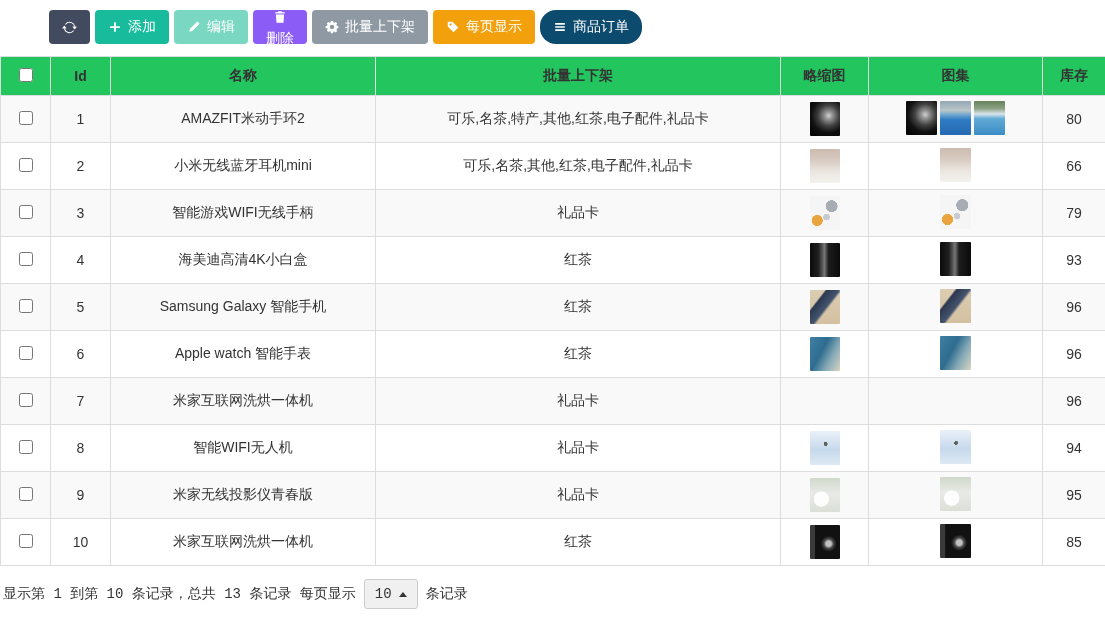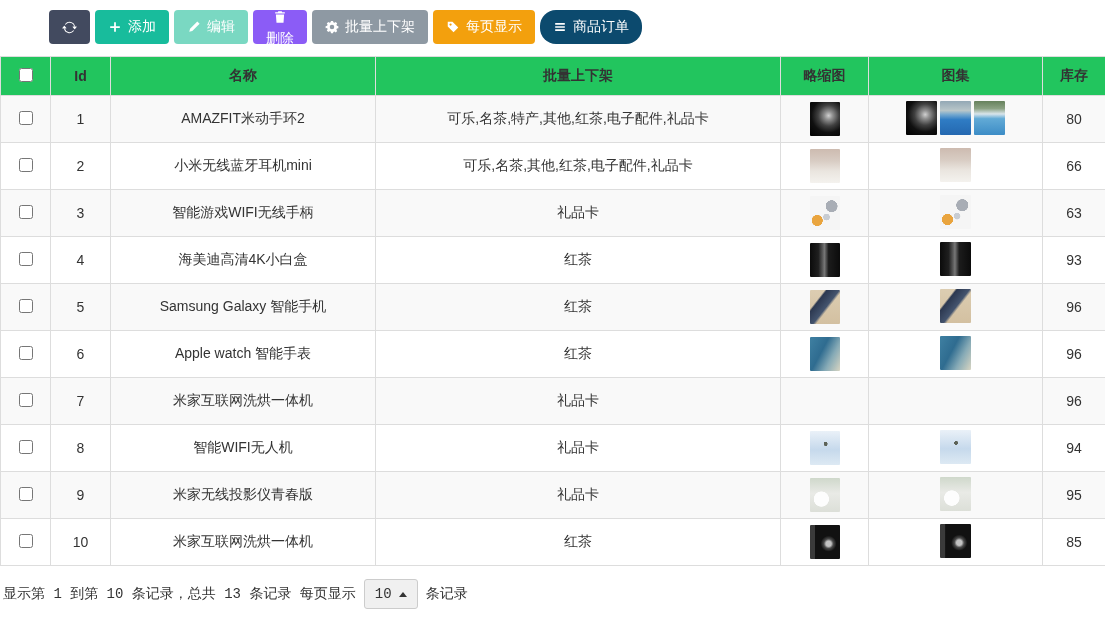"63" td { text: 63 -> 79 }
